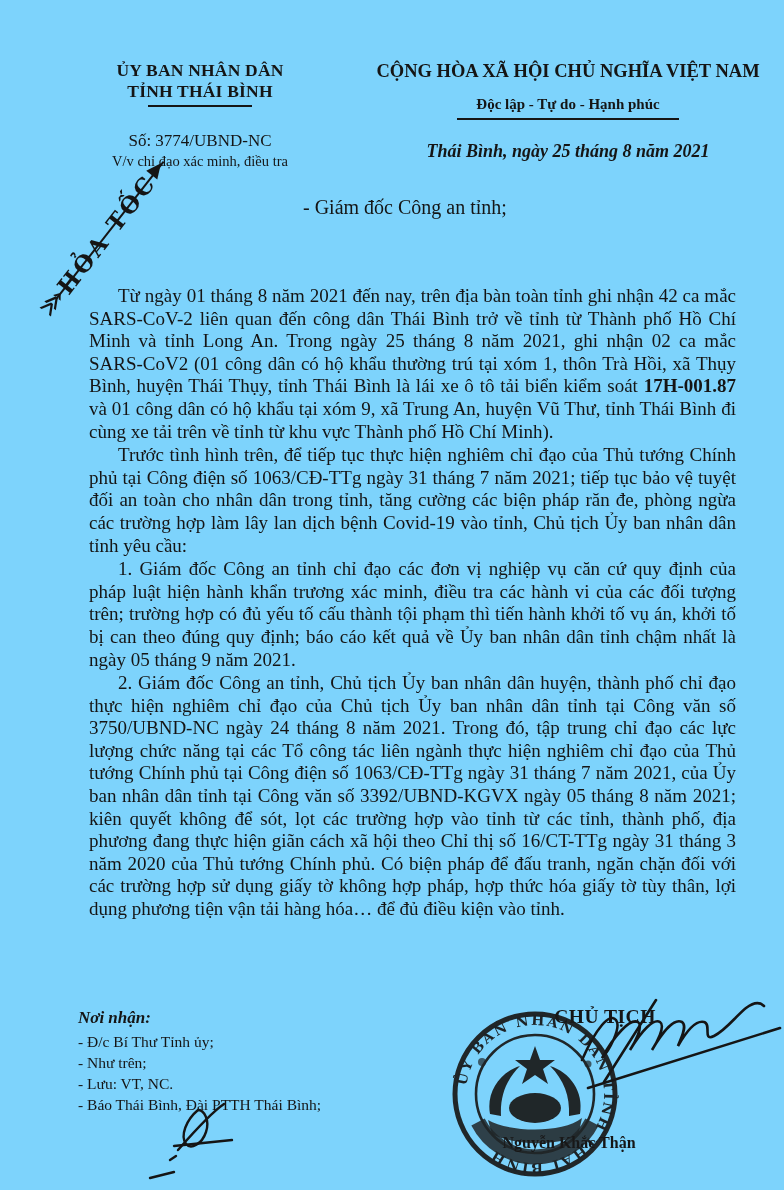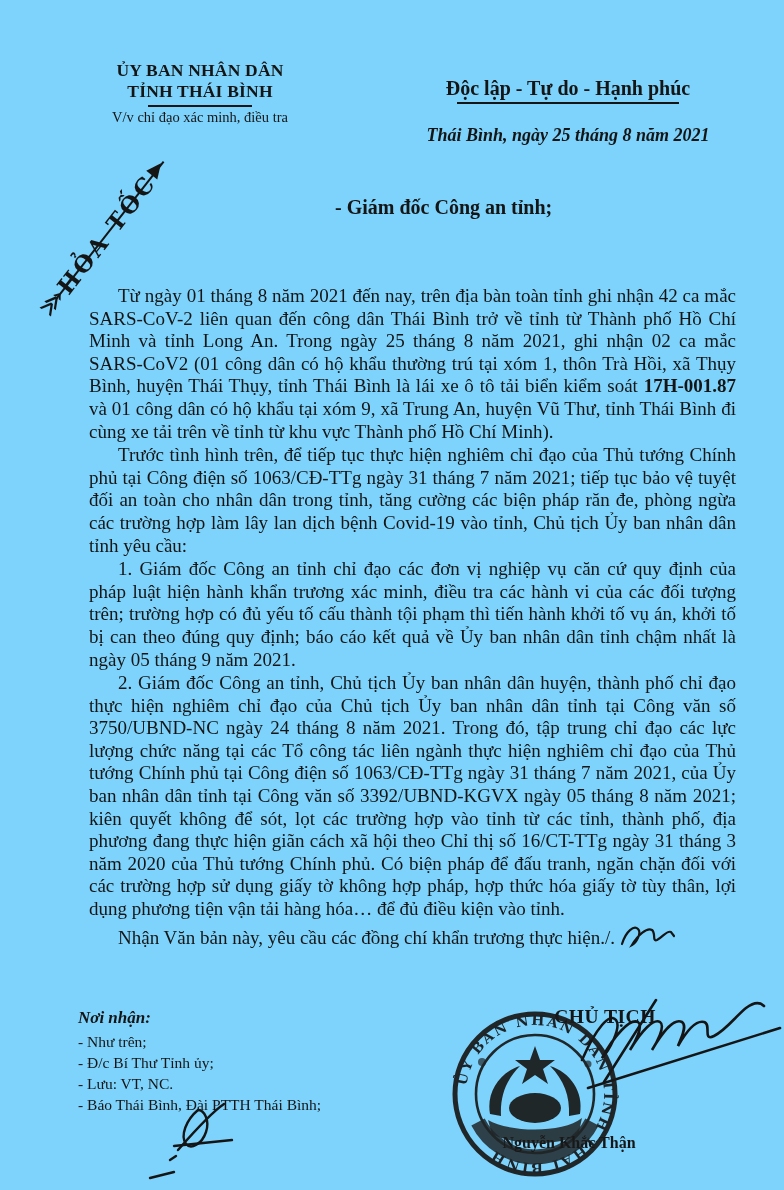"CỘNG HÒA XÃ HỘI CHỦ" div.national-line1 { html: none -> <div>CỘNG HÒA XÃ HỘI CHỦ NGHĨA VIỆT NAM</div> }
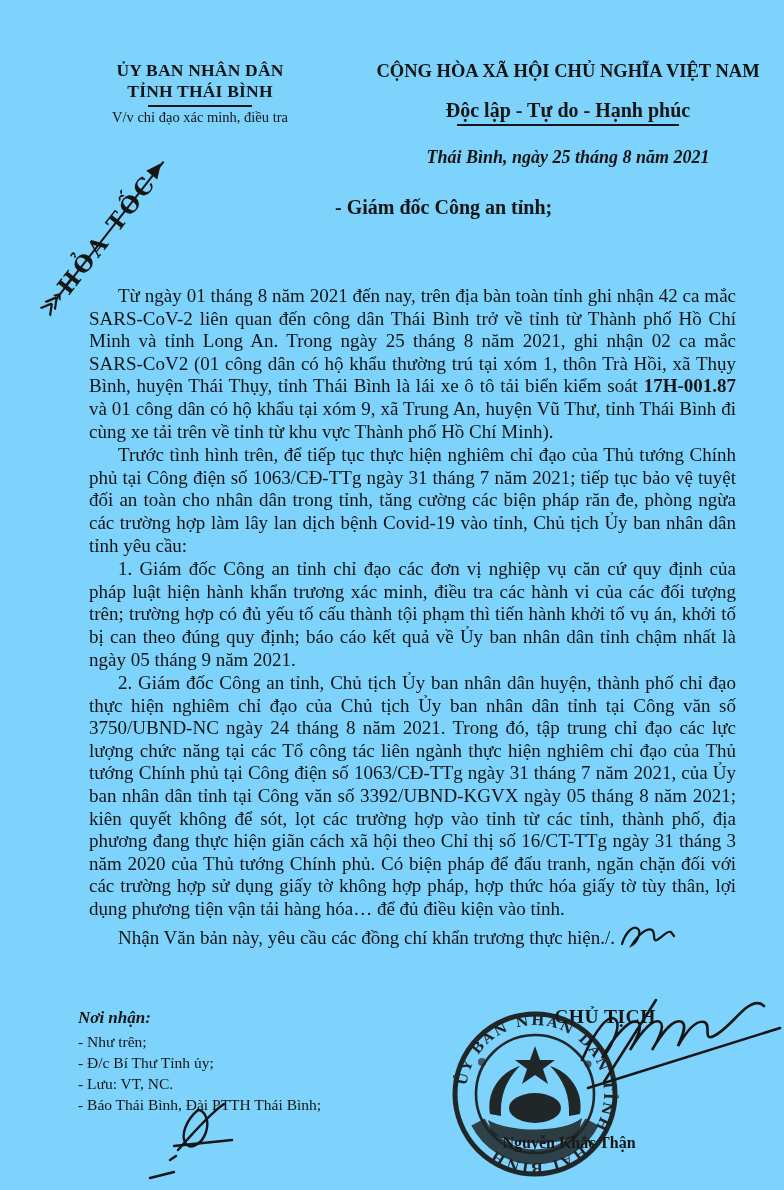"Độc lập - Tự do" .national-line2 { font-size: 20px -> 15px; margin-top: 17px -> 11px }
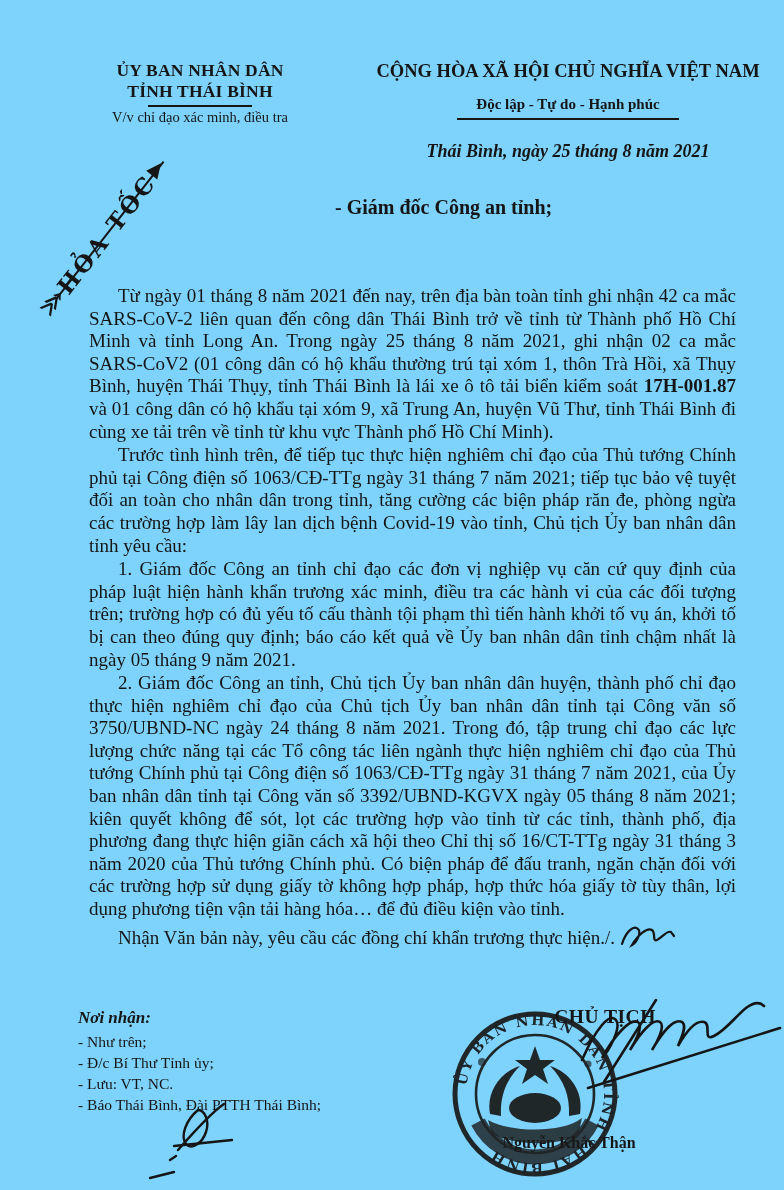"Số: 3774/UBND-NC" div.doc-no { html: none -> <div>Số: 3774/UBND-NC</div> }
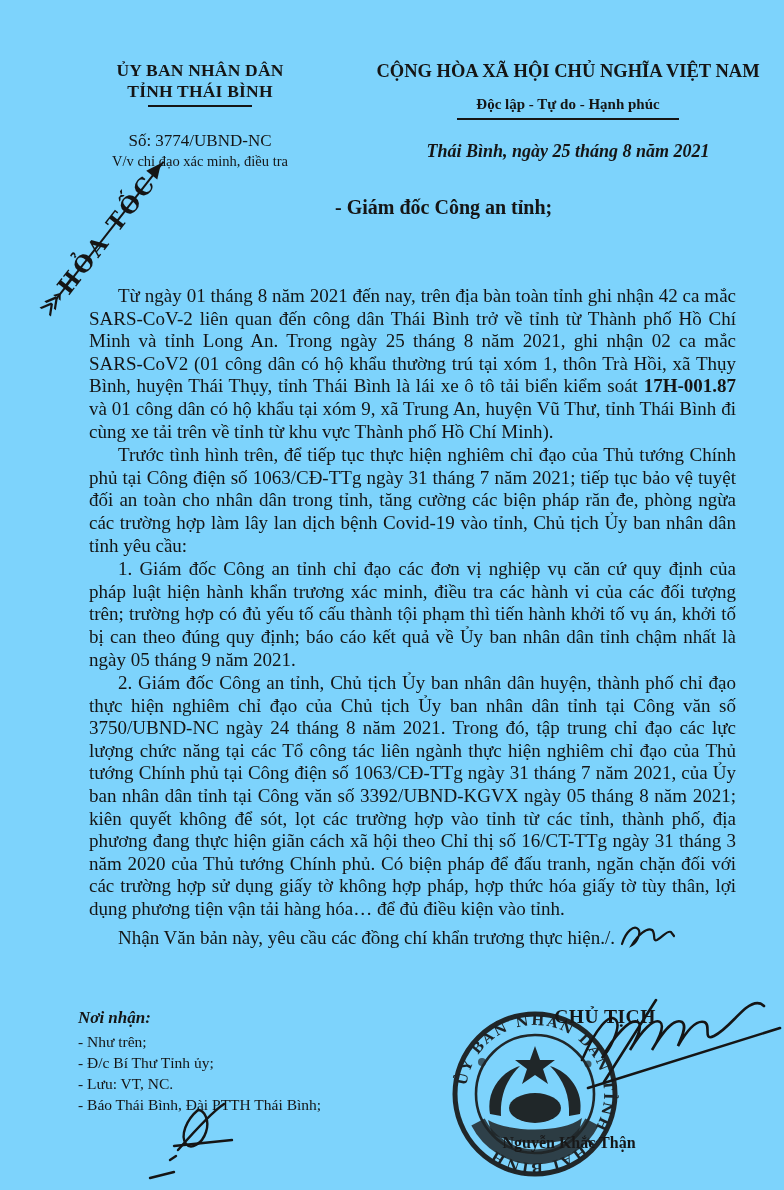"- Giám đốc Công an" .recipients .to-list { font-weight: bold -> none; margin-left: 92px -> 60px }
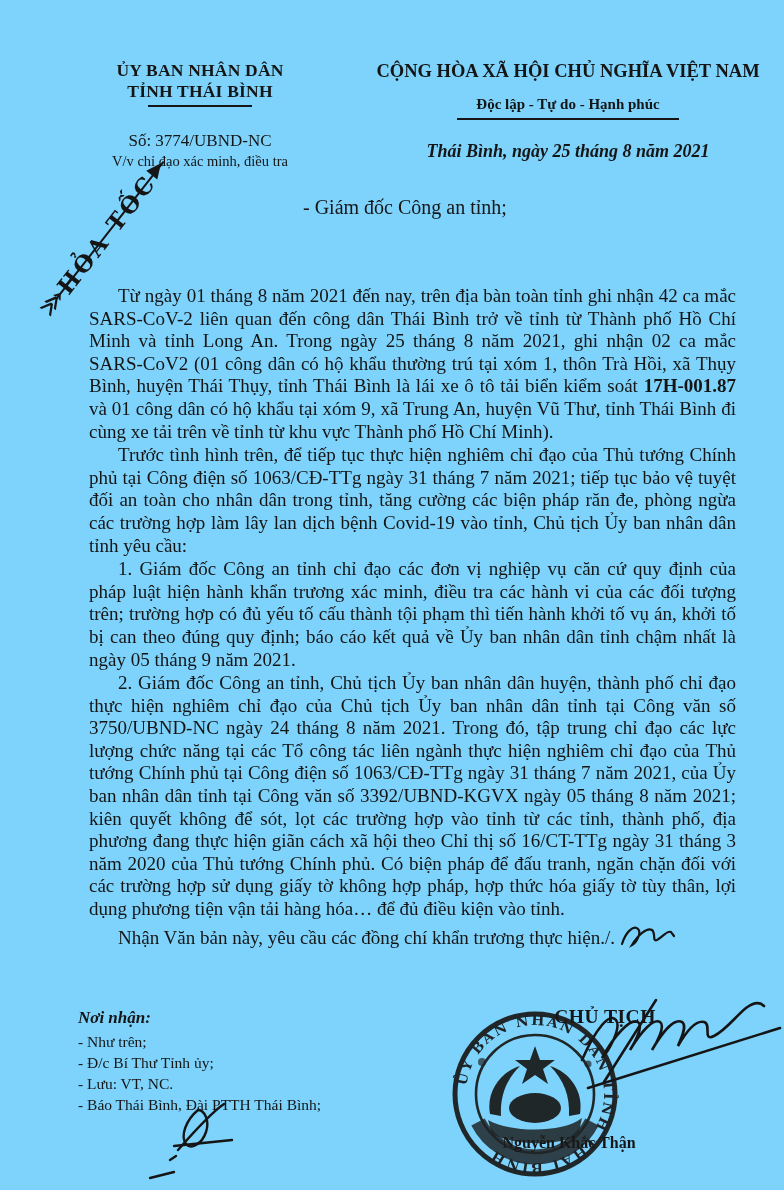"Nhận Văn bản này, yêu" p.closing { html: <p><span>Nhận Văn bản này, yêu cầu các đồng chí khẩn trương thực hiện./.</span><svg> <path></path> </svg></p> -> none }
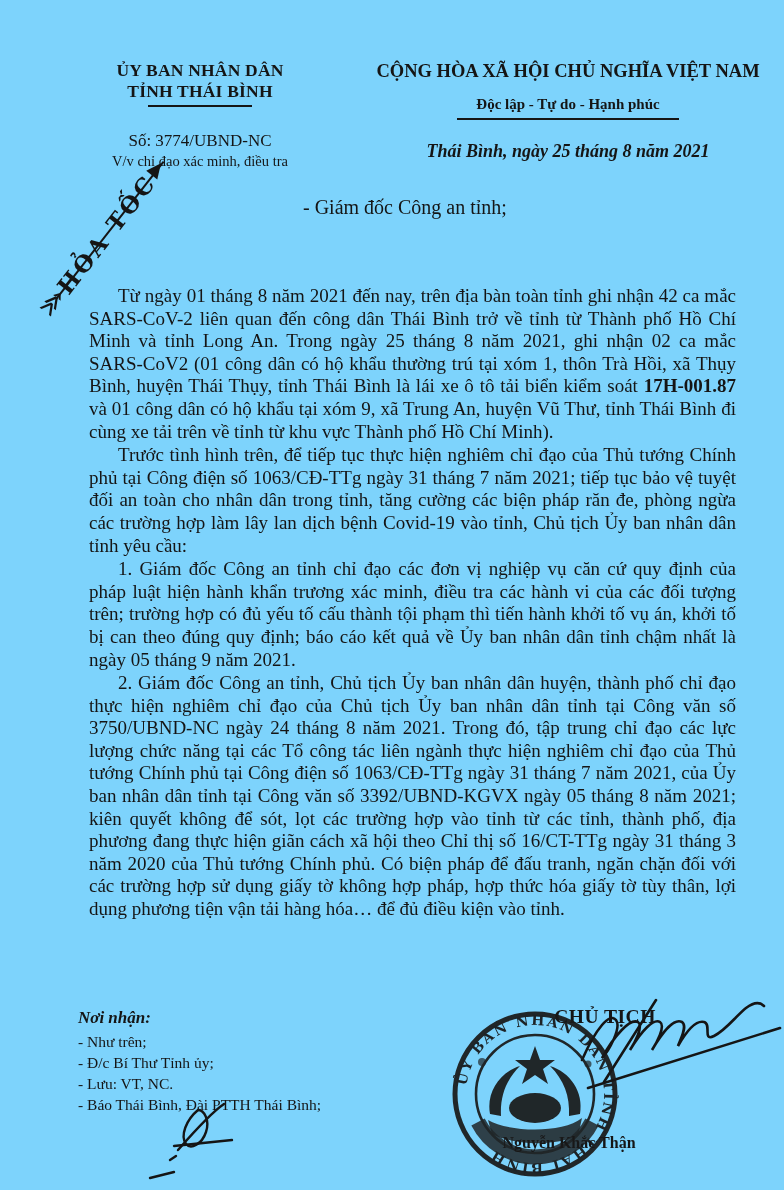"- Như trên;" div.item { order: before "- Đ/c Bí Thư Tỉnh" -> after "- Đ/c Bí Thư Tỉnh" }
